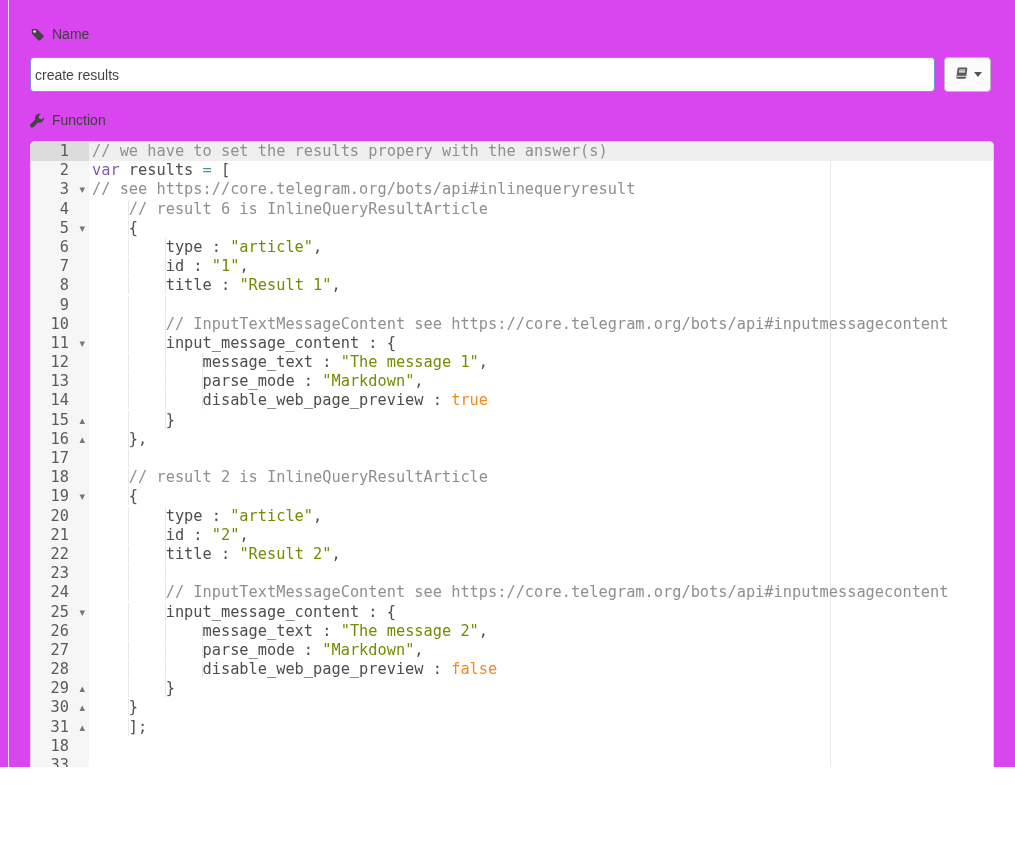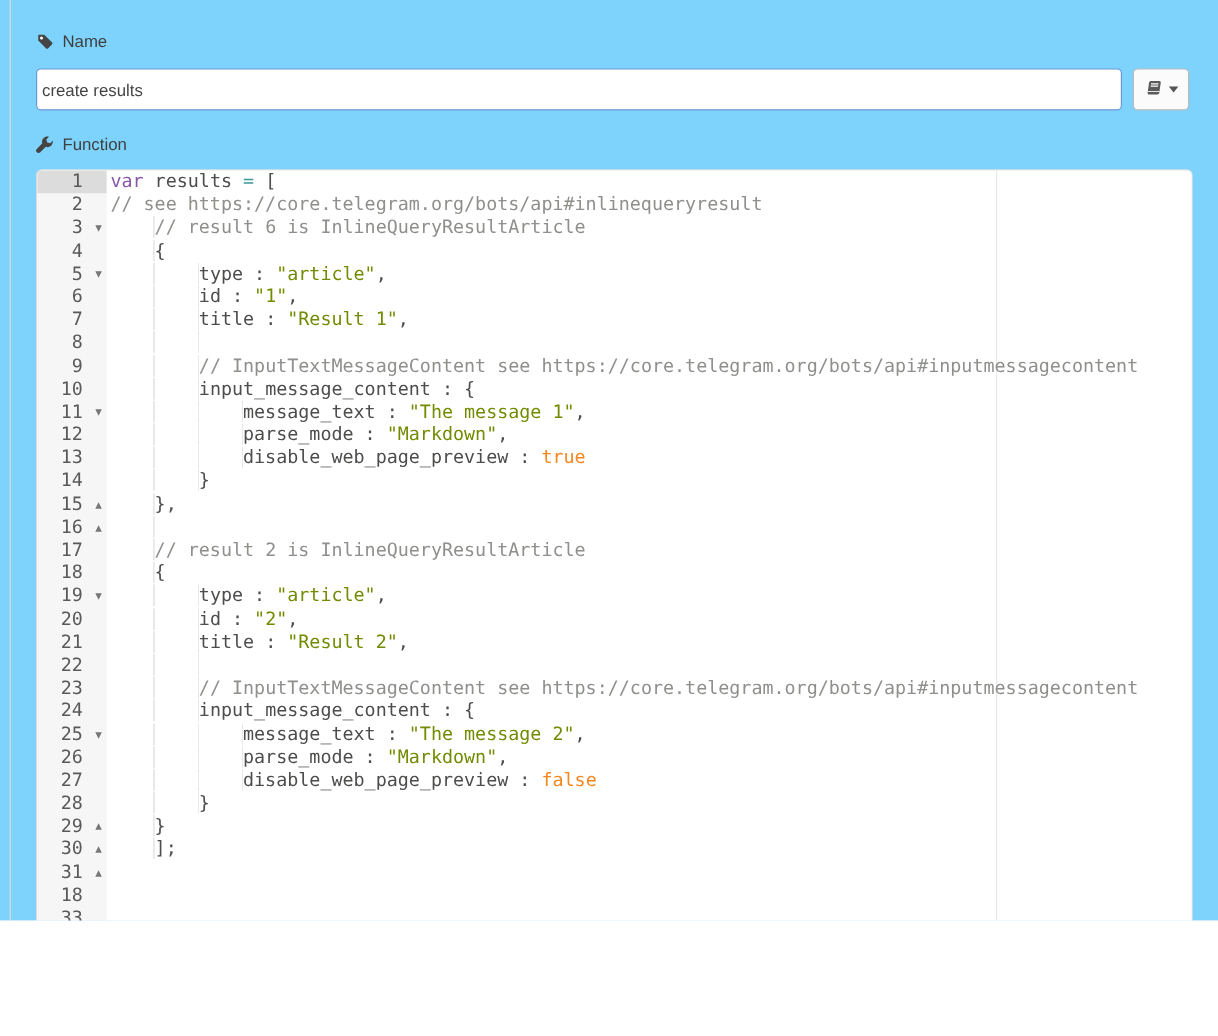"Name" .page { background: #7dd3fc -> #d946ef }
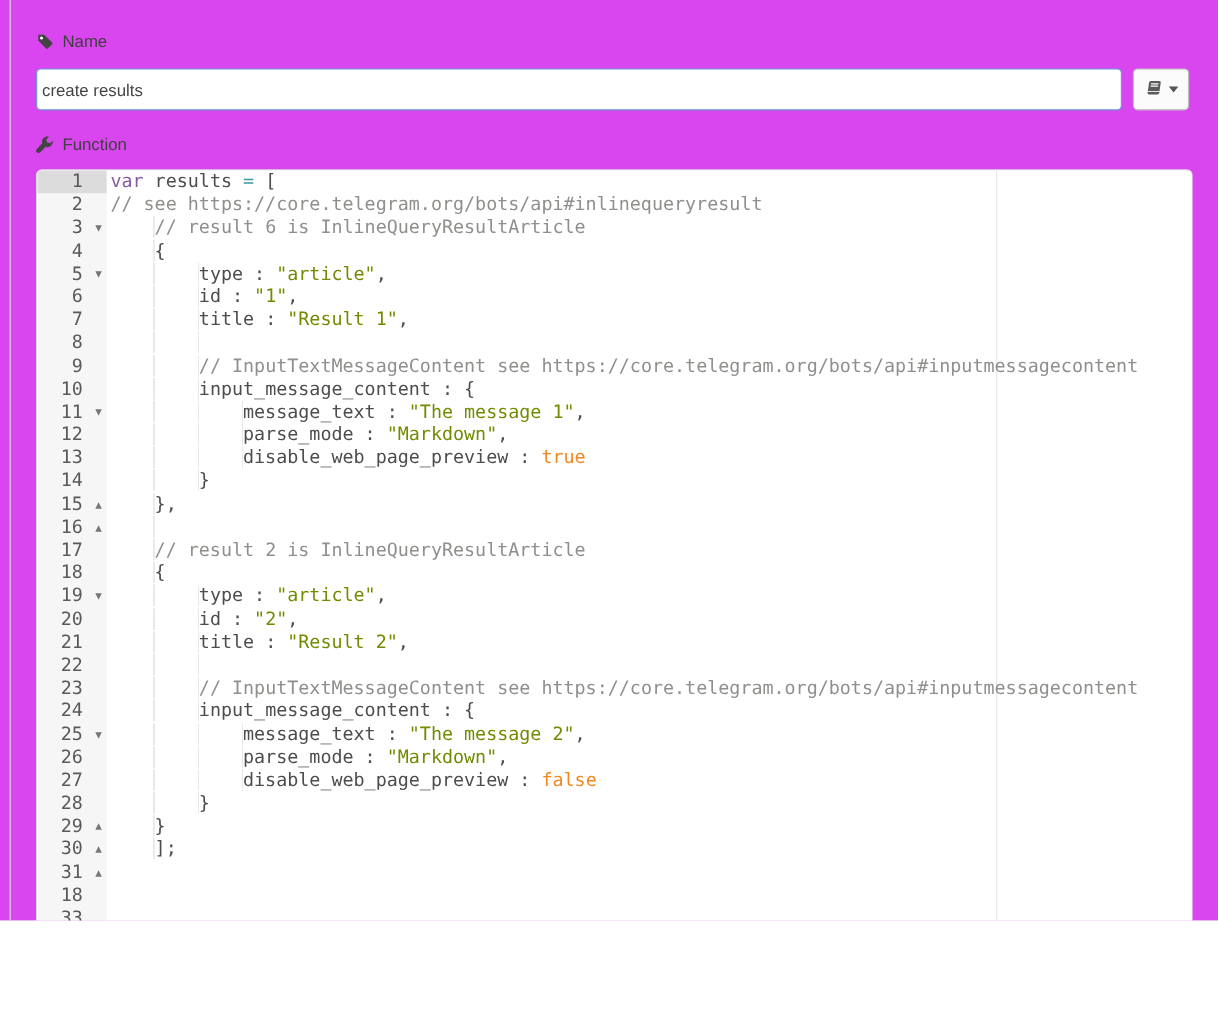"// we have to set" div.code-line { html: none -> <div><span>// we have to set the results propery with the answer(s)</span></div> }
